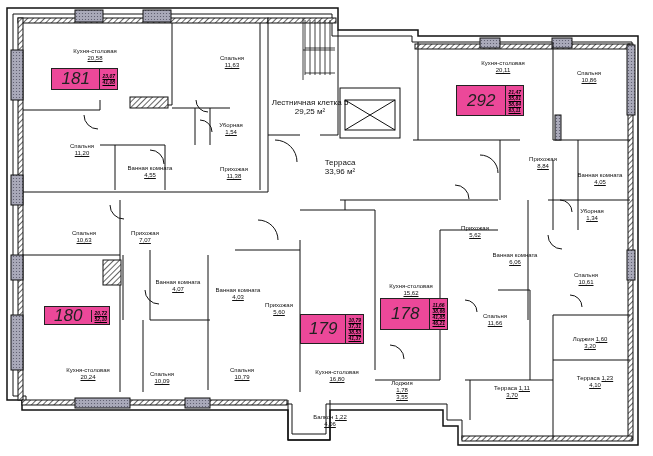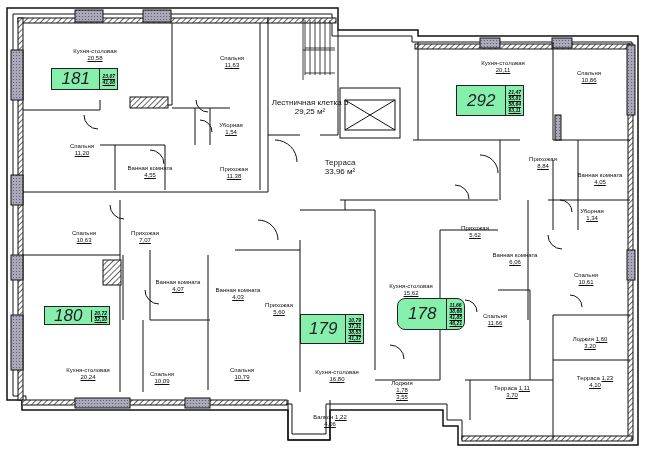"181" .apt { background: #86efac -> #ec4899 }
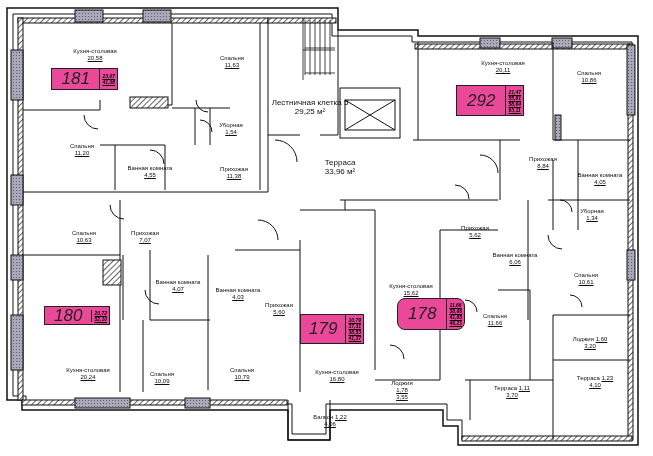"178" div.apt { border-radius: 8px -> none; left: 397px -> 380px }
